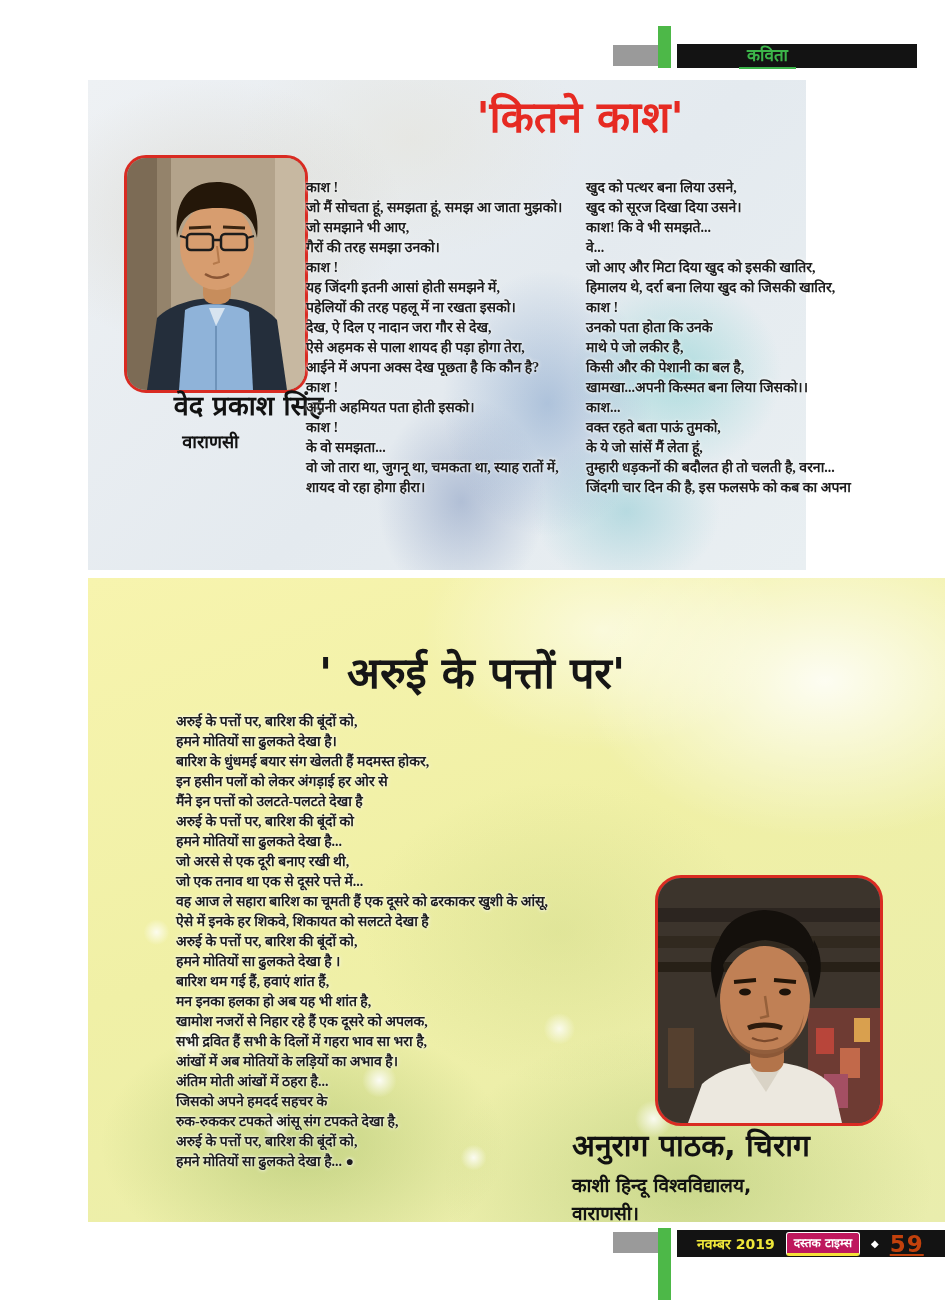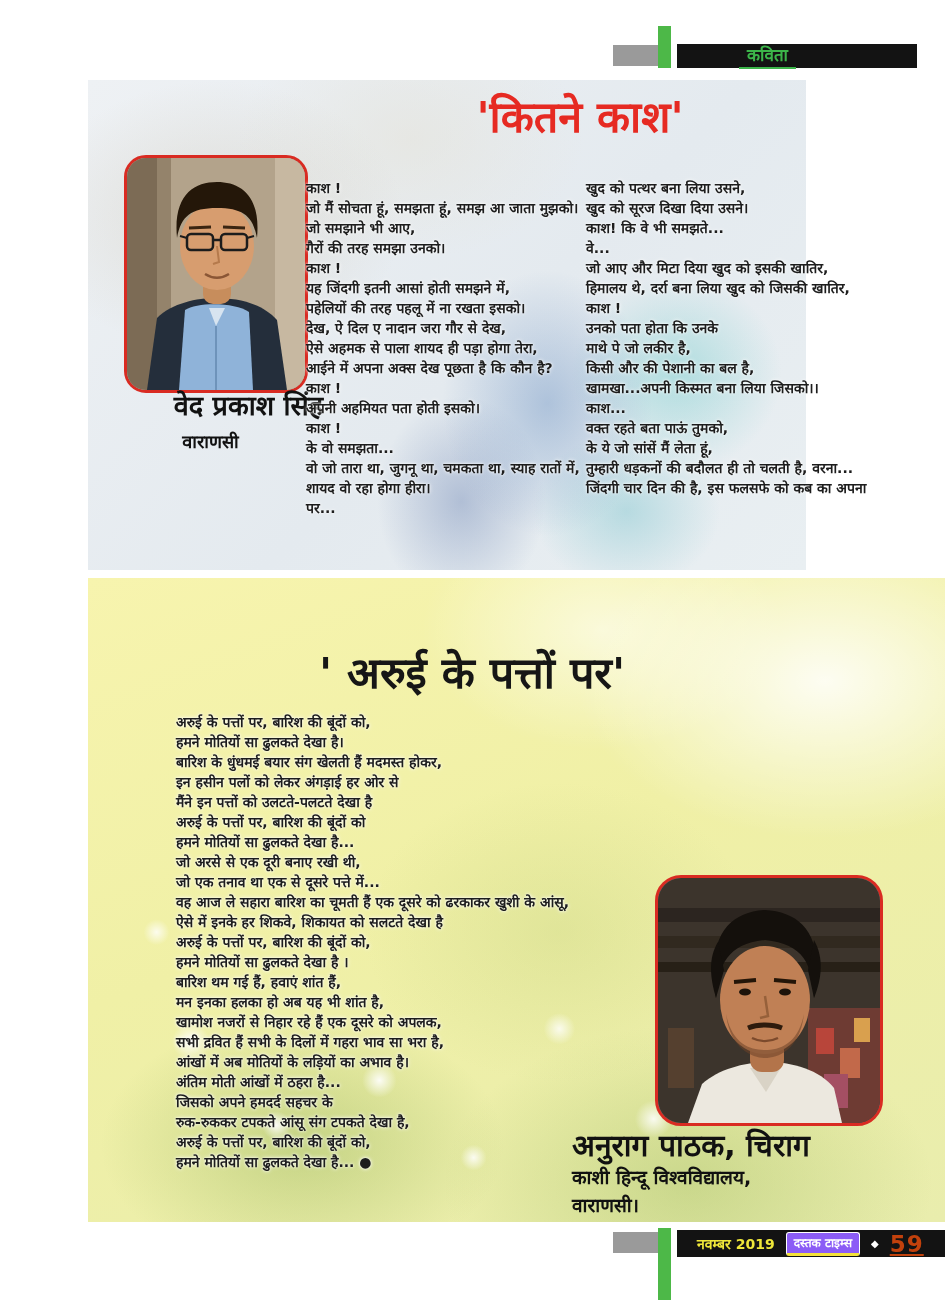"काश !" .poem-col .poem-line { font-family: none -> Liberation Serif, serif }
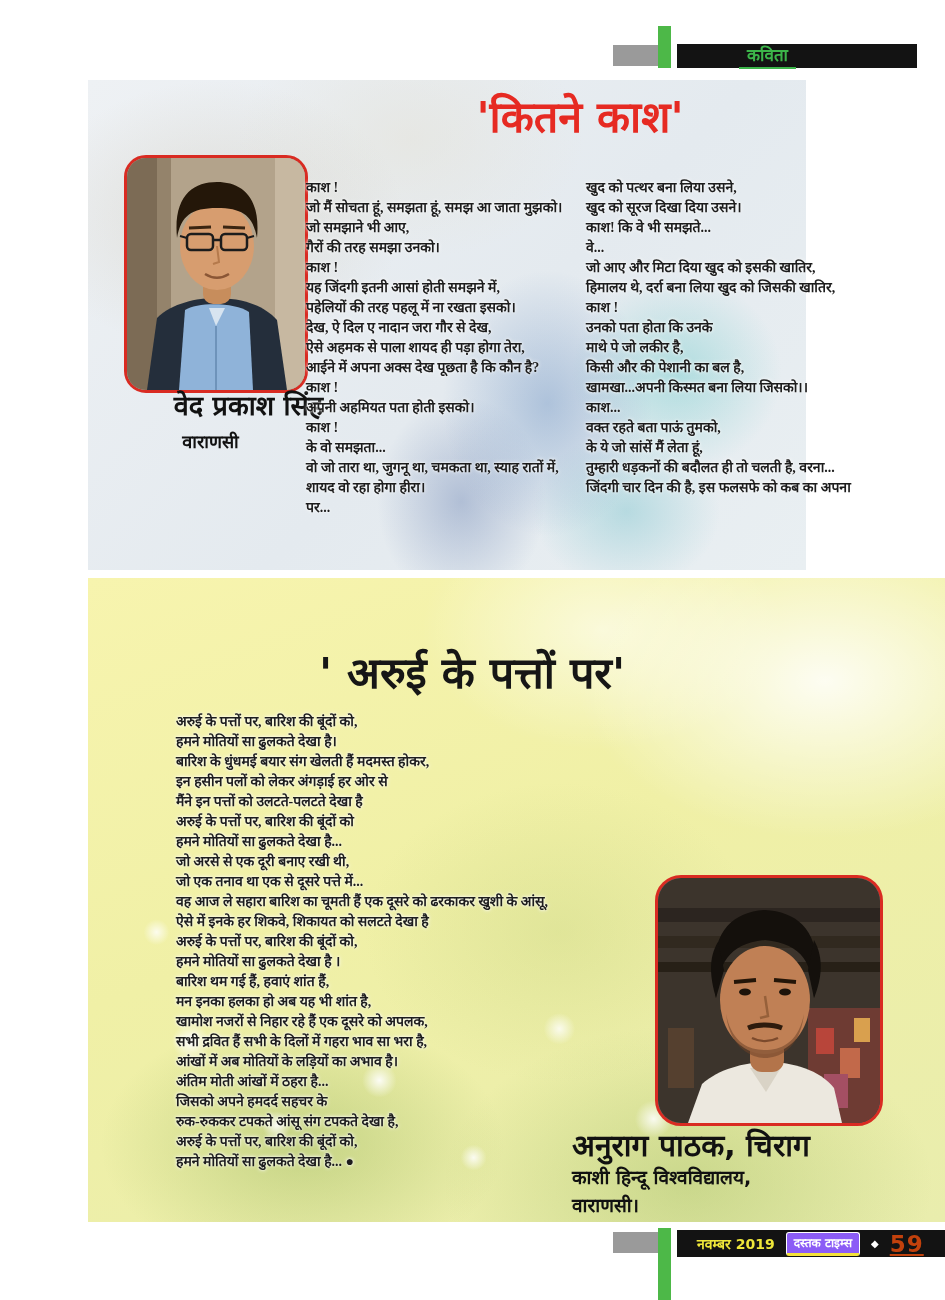"पर..." div.poem-line { html: <div>पर...</div> -> none }
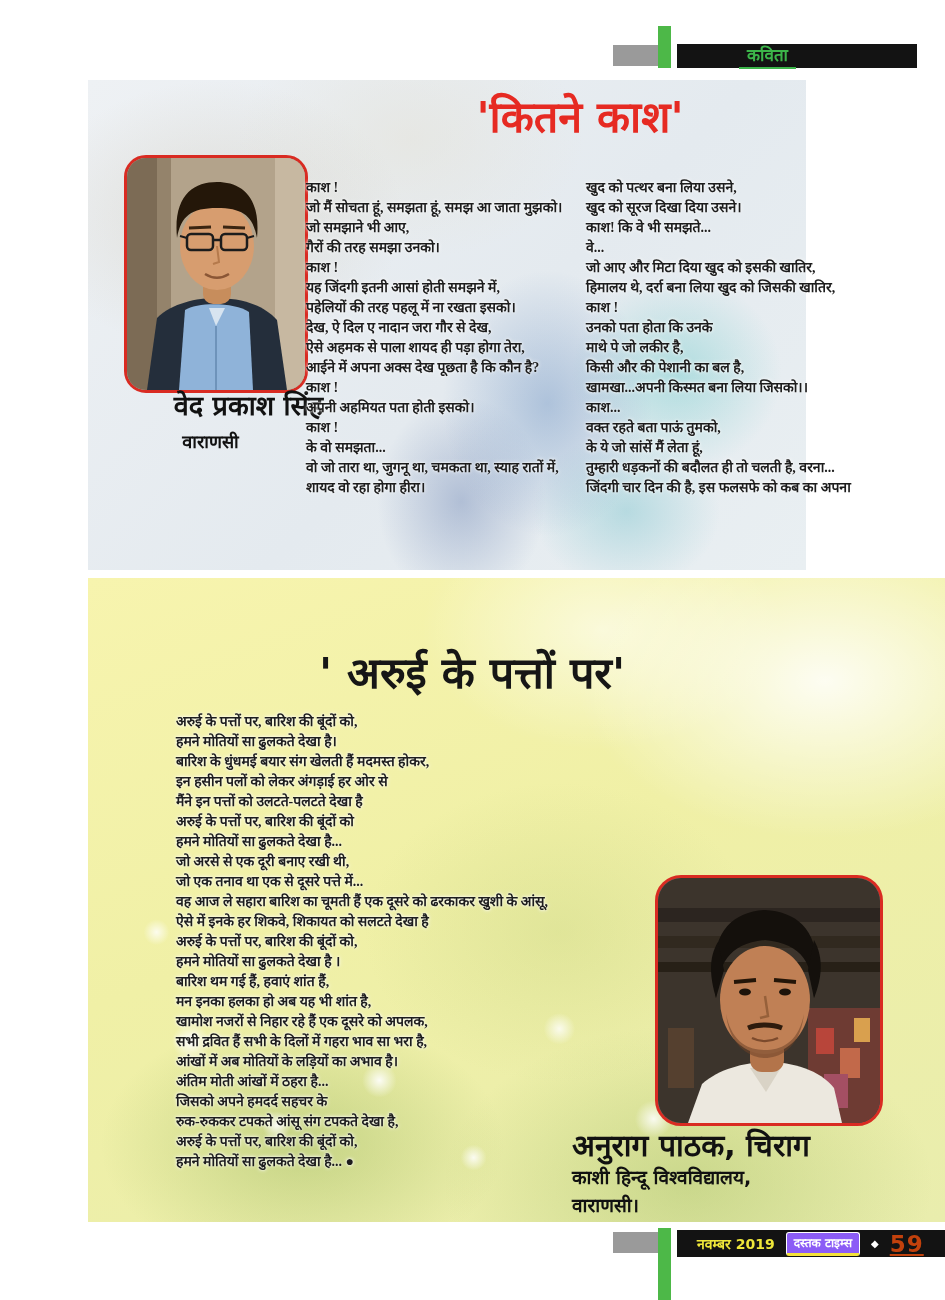"काशी हिन्दू विश्वविद्यालय," .author-affil-2 { margin-top: none -> 8px }
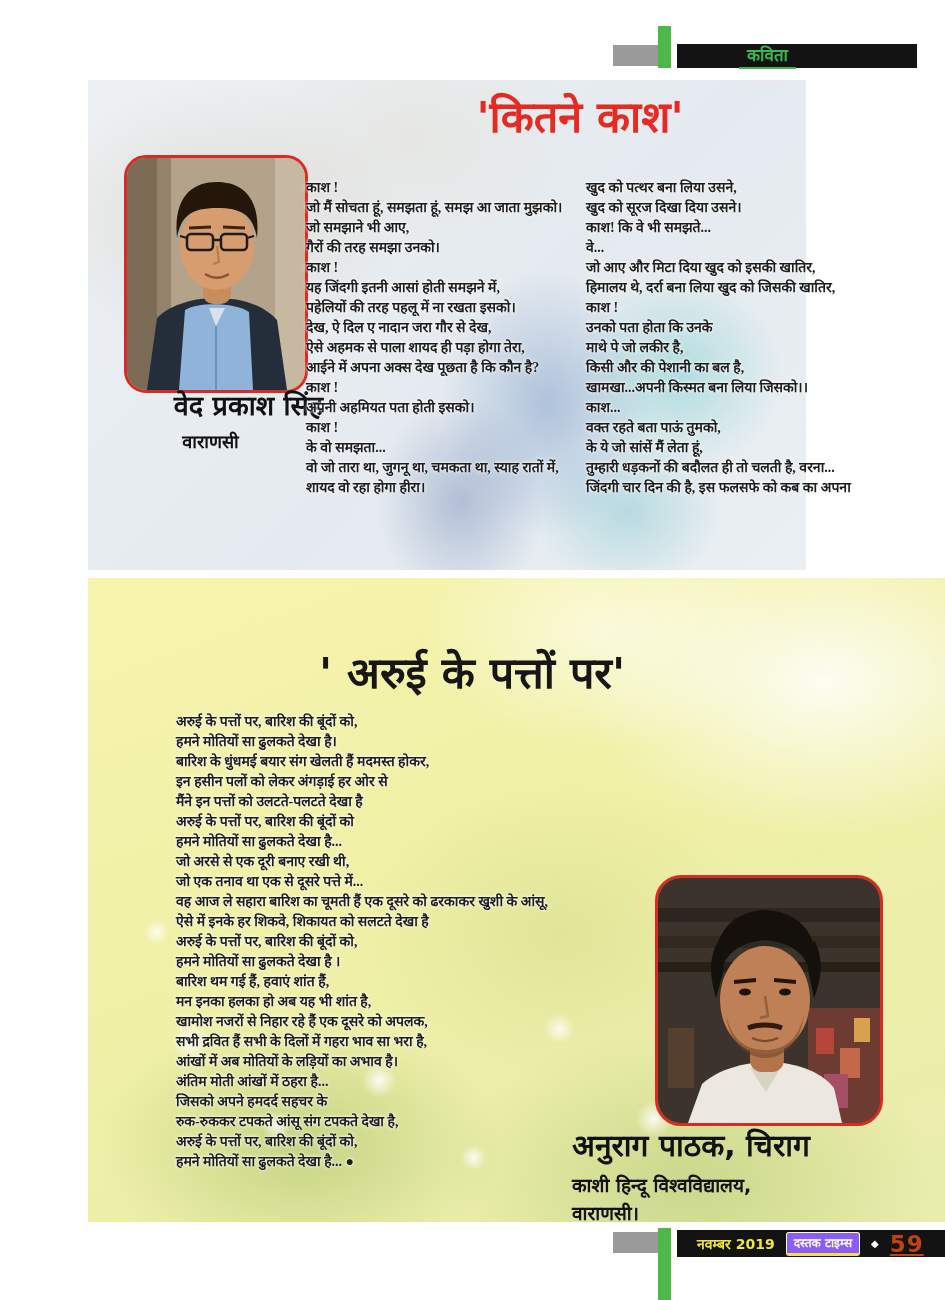"दस्तक टाइम्स" .footer-logo { background: #8b5cf6 -> #be185d }
